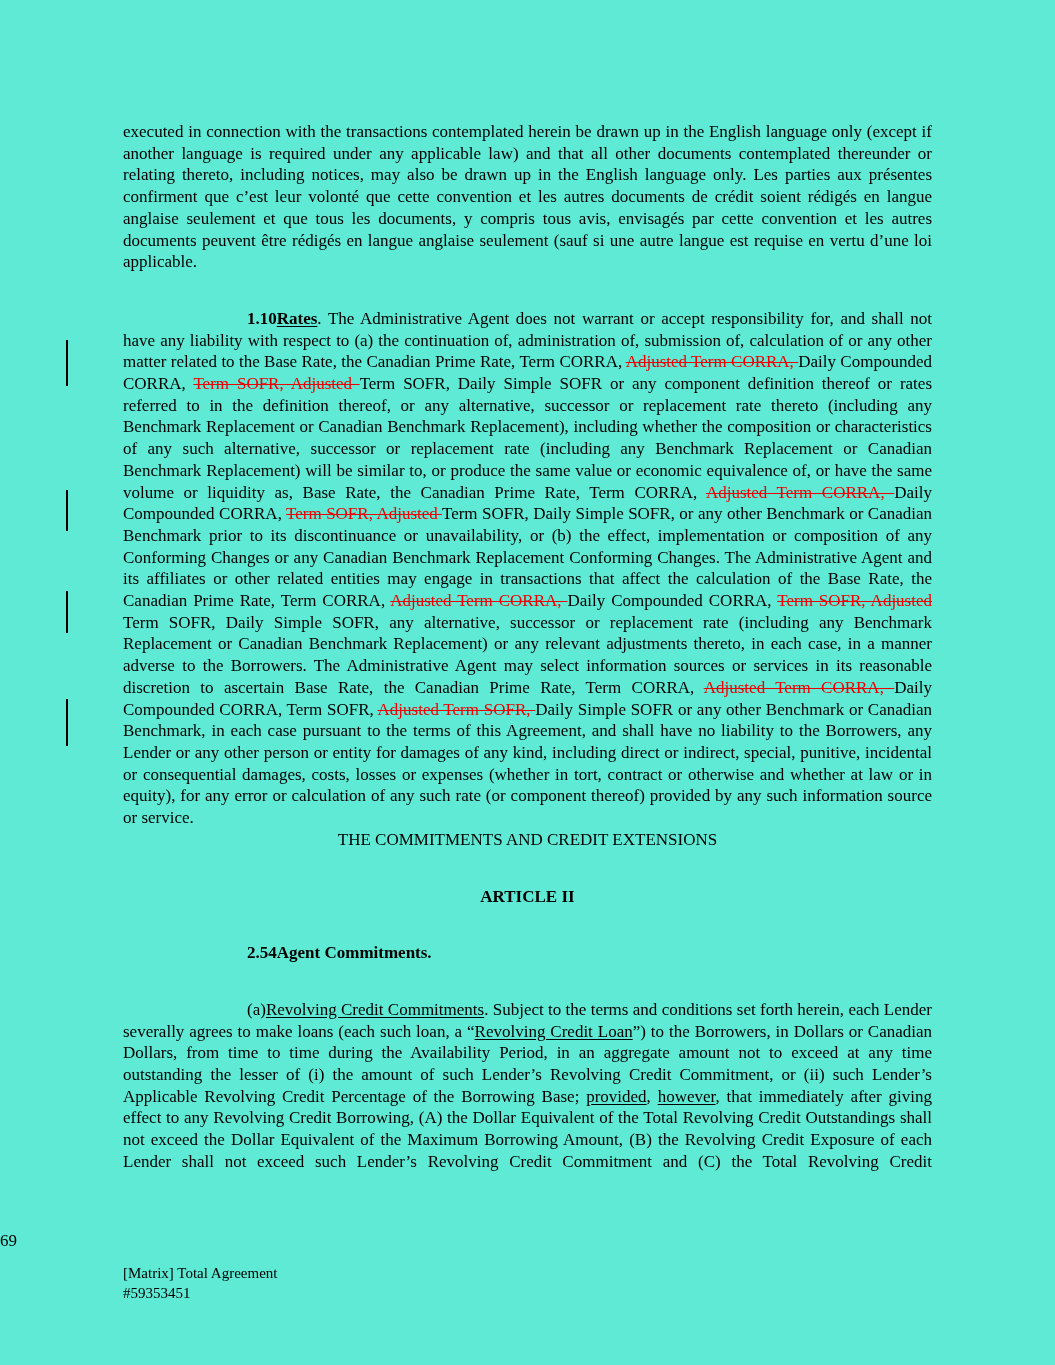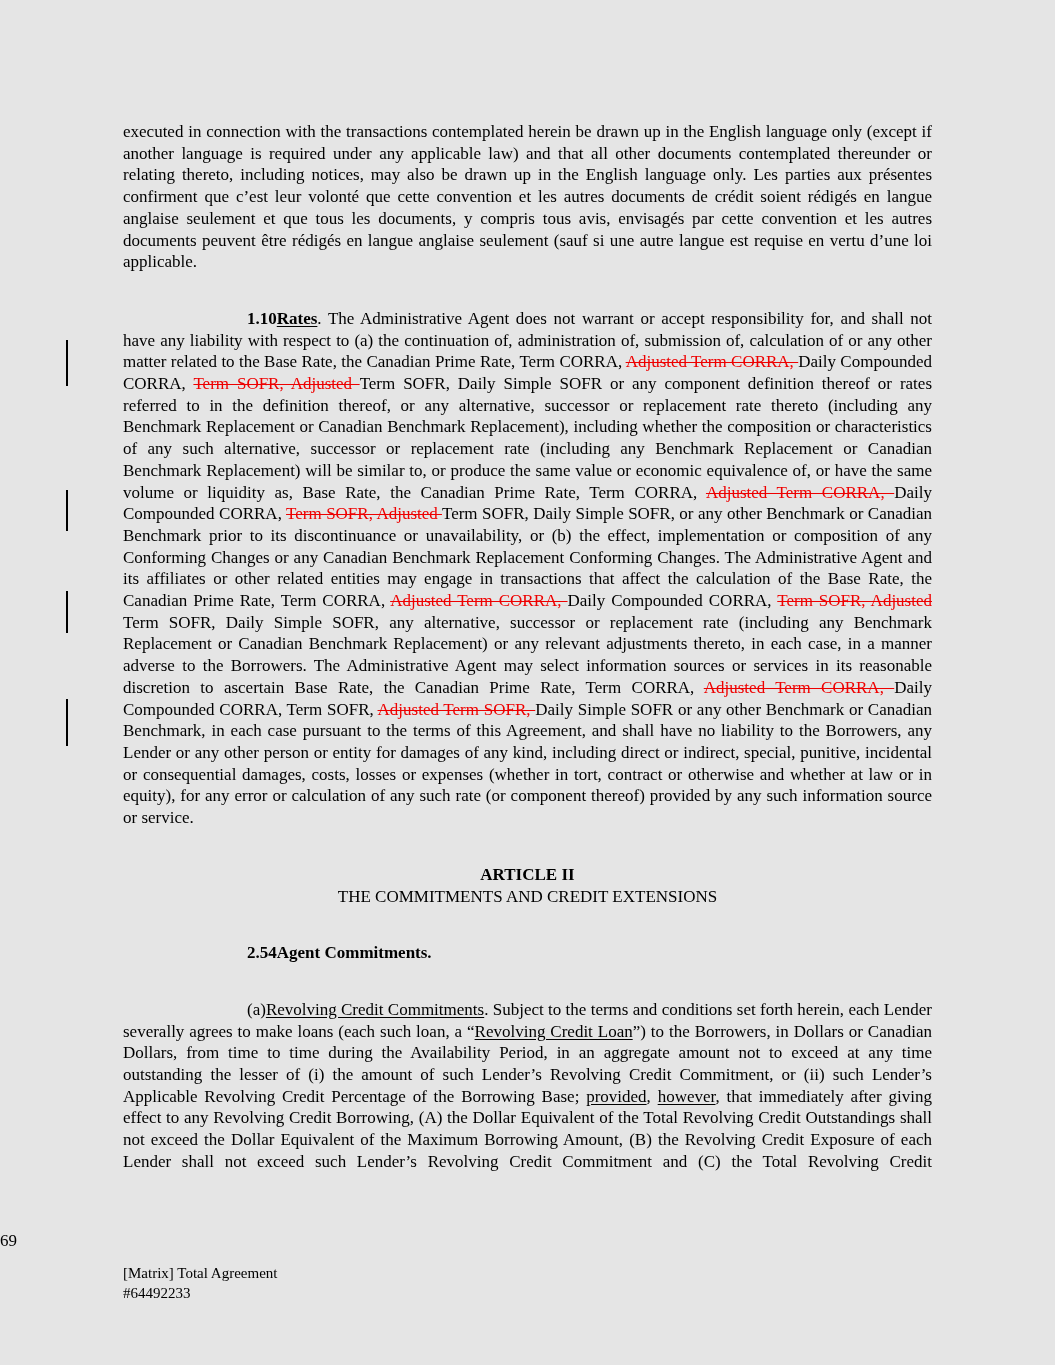"executed in connection with the" .page { background: #e5e5e5 -> #5eead4 }
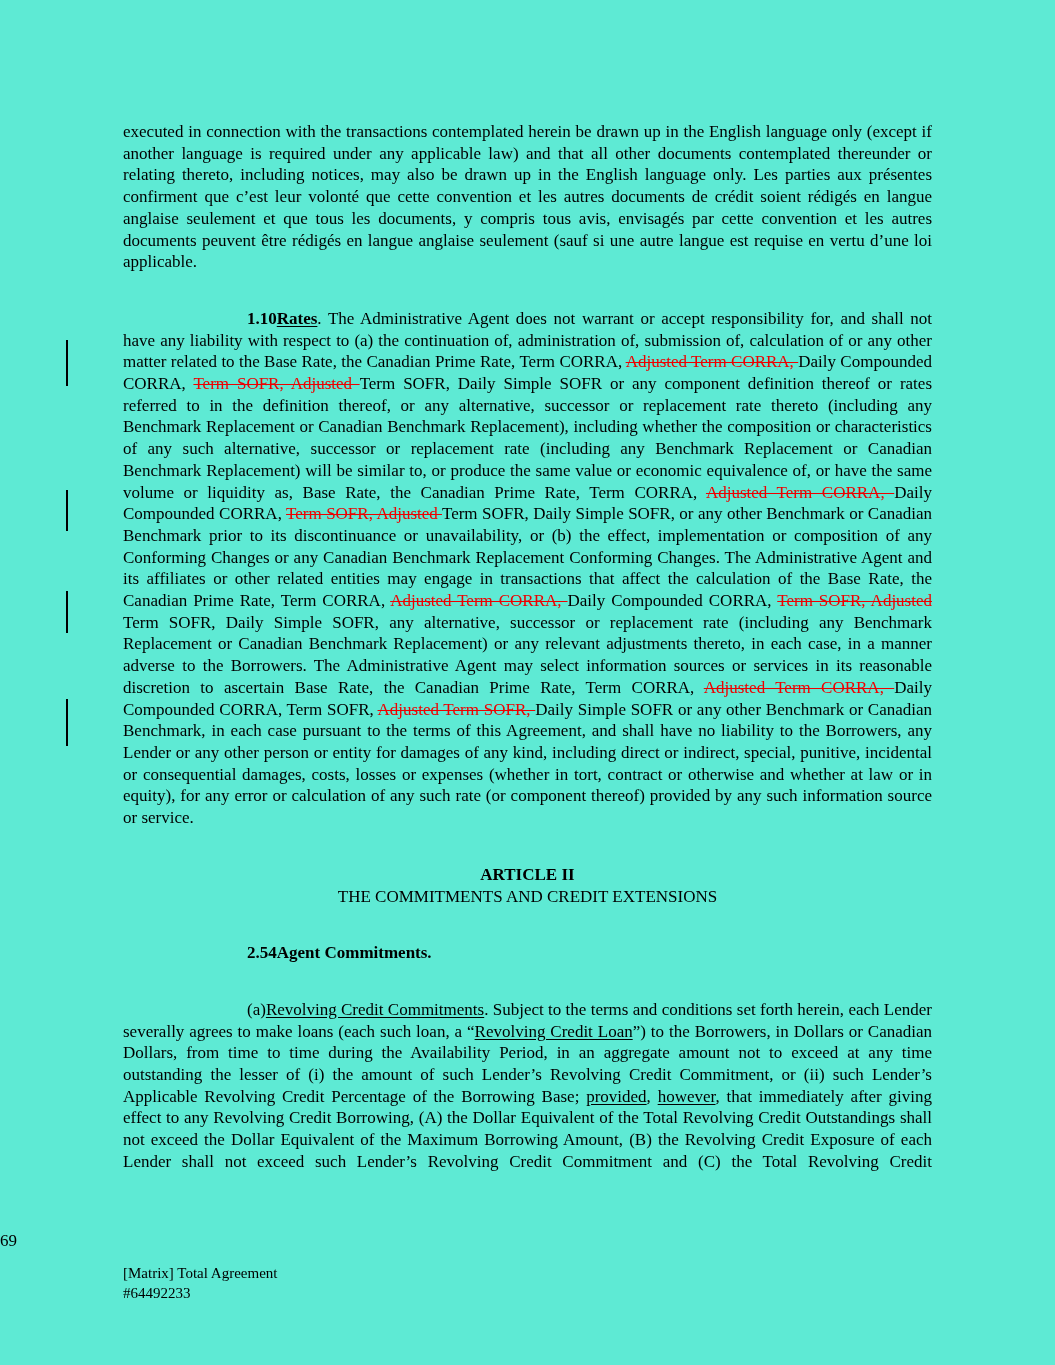"ARTICLE II" p.center { order: before "THE COMMITMENTS AND CREDIT EXTENSIONS" -> after "THE COMMITMENTS AND CREDIT EXTENSIONS" }
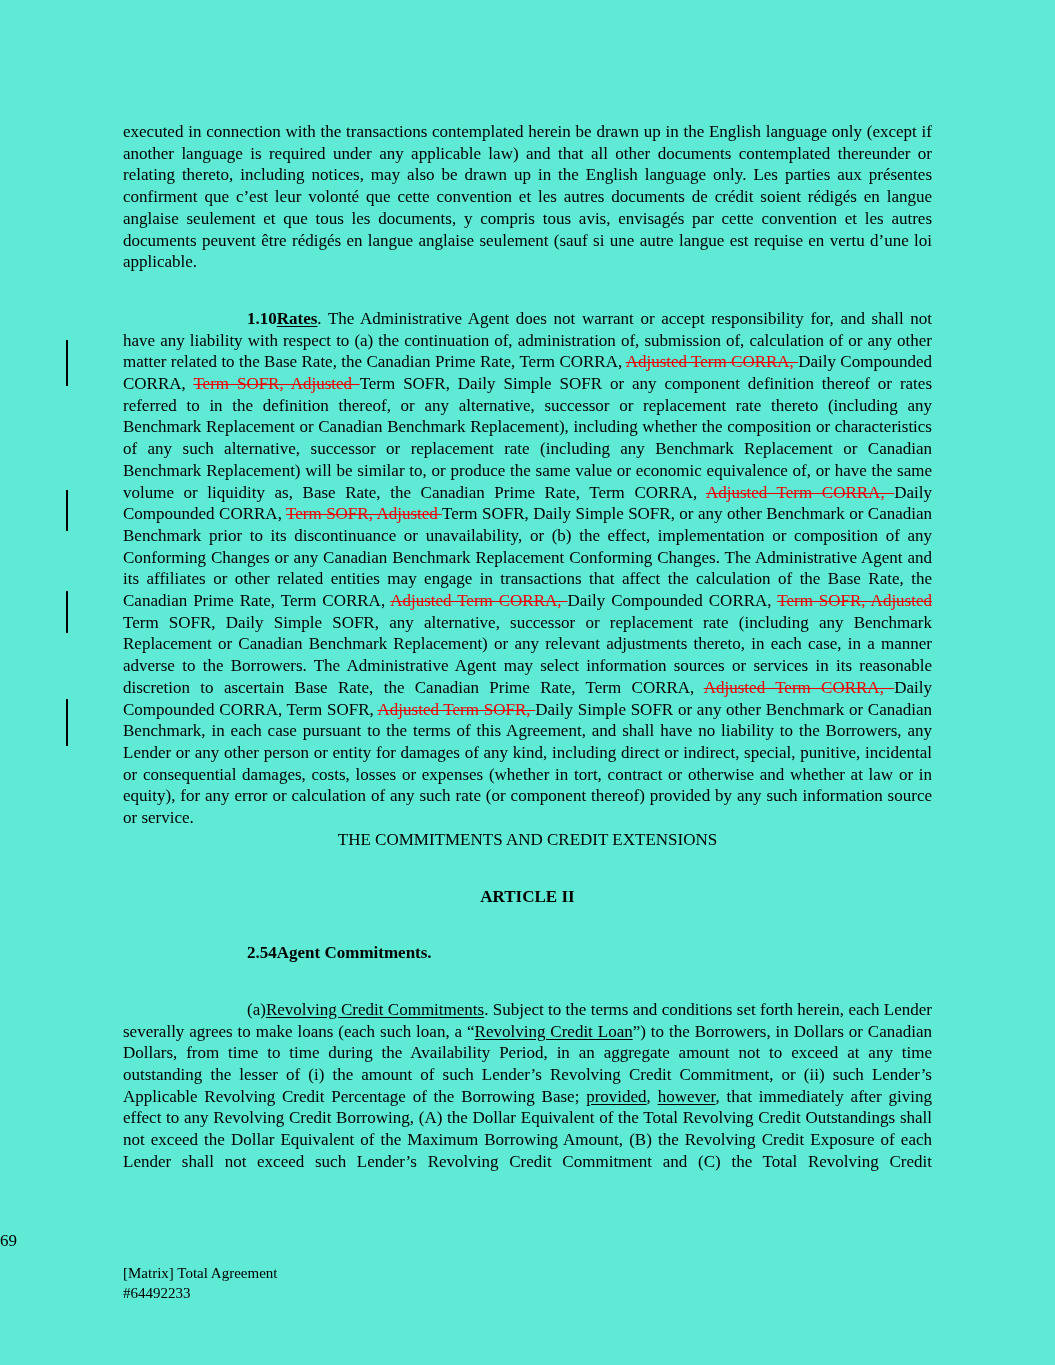"#64492233" div { text: 64492233 -> 59353451 }
